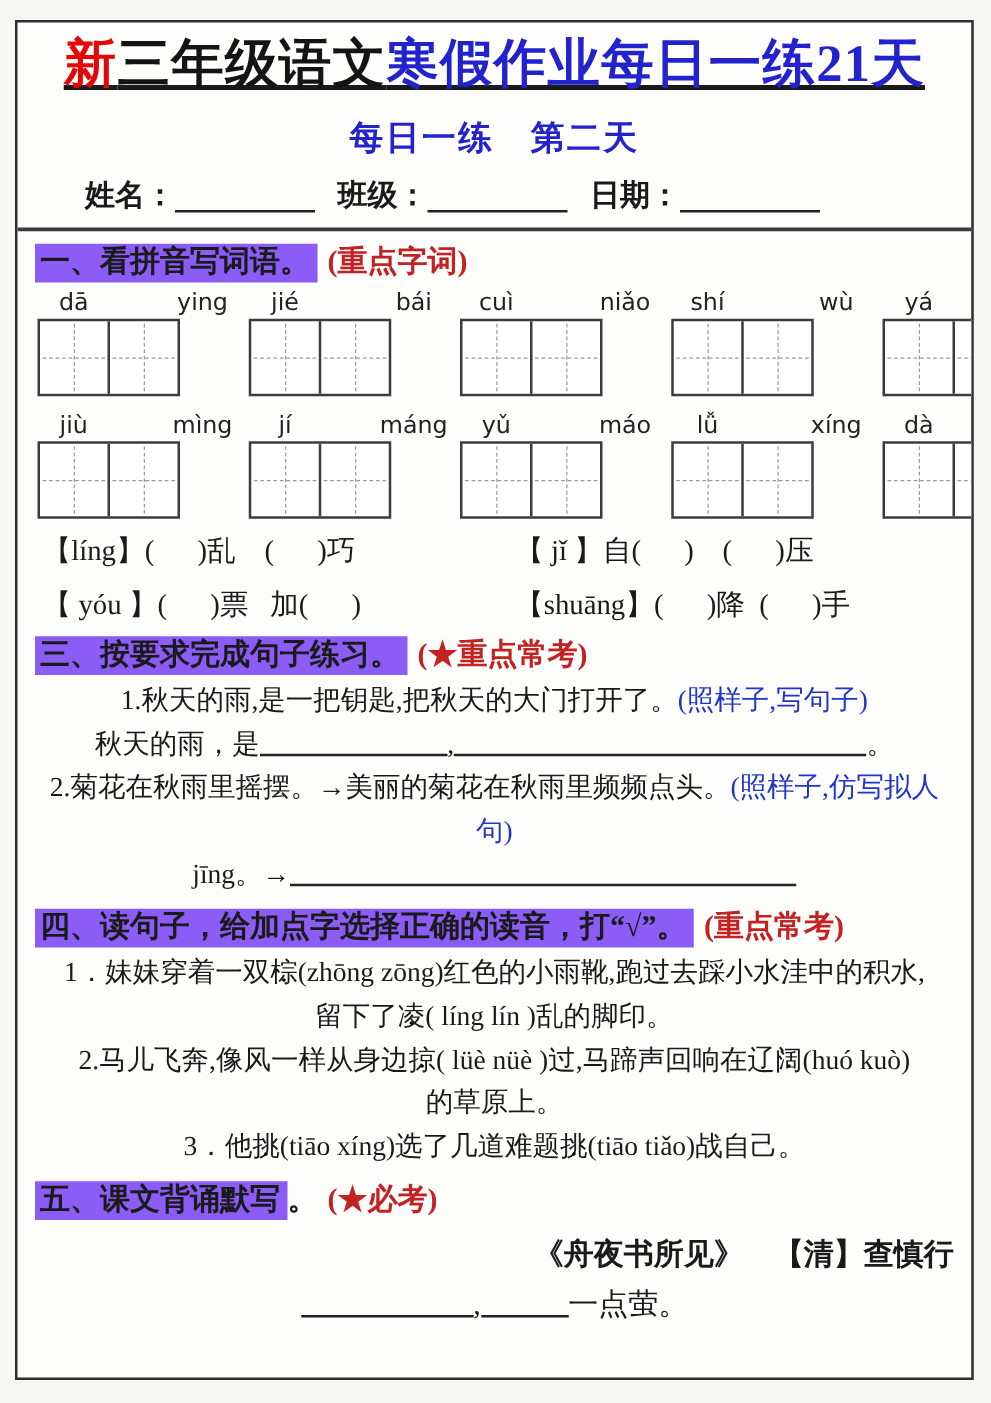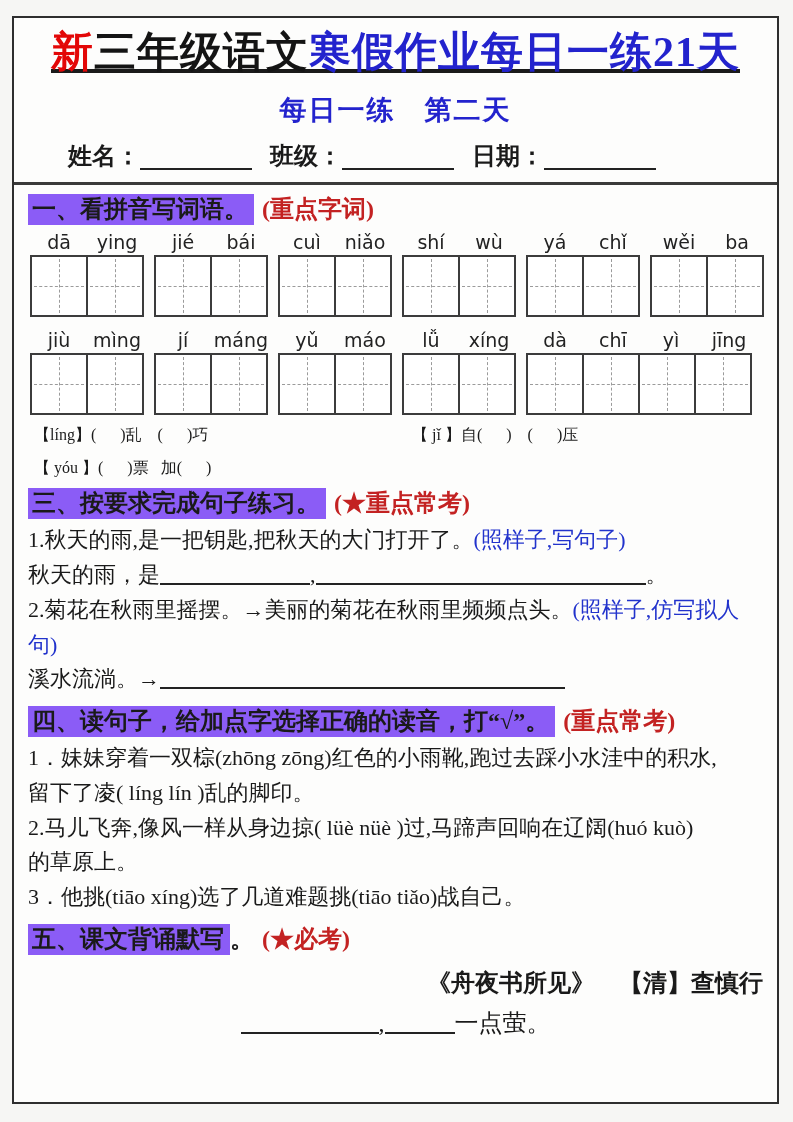"dā" .py-labels { gap: none -> 45px }
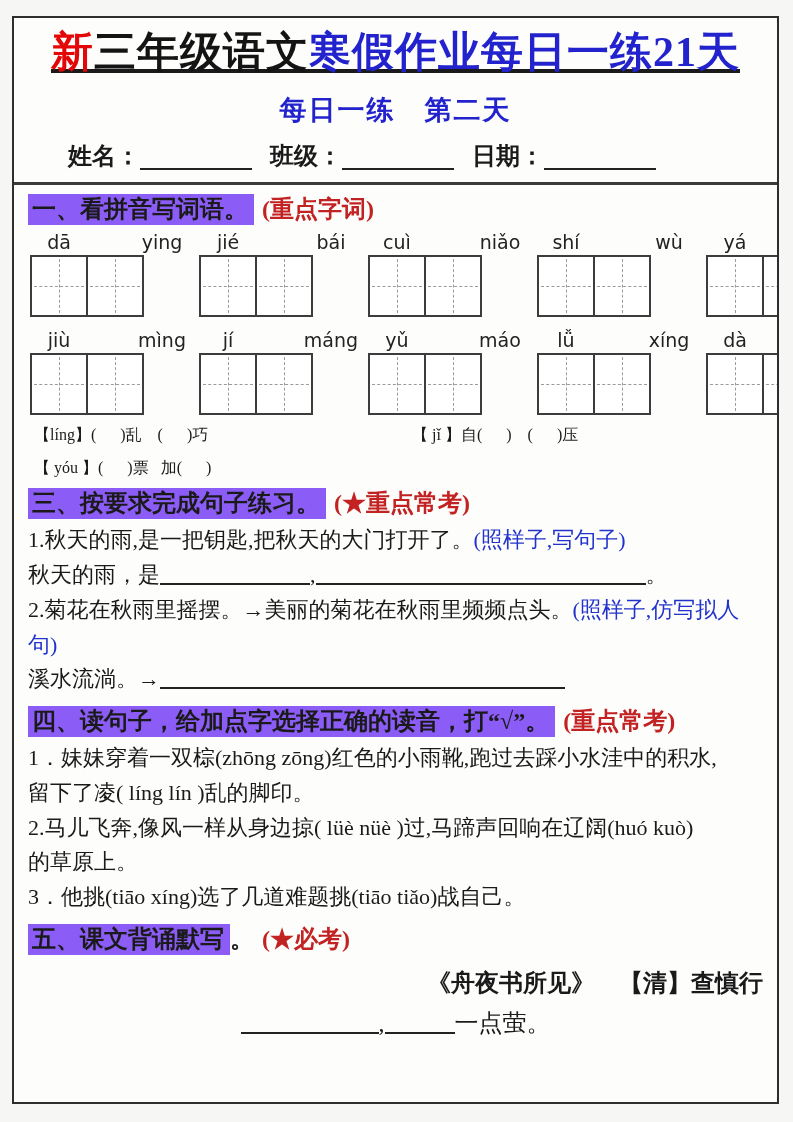"【líng】( )乱 ( )巧" .s2-grid { font-size: 16px -> 23px }
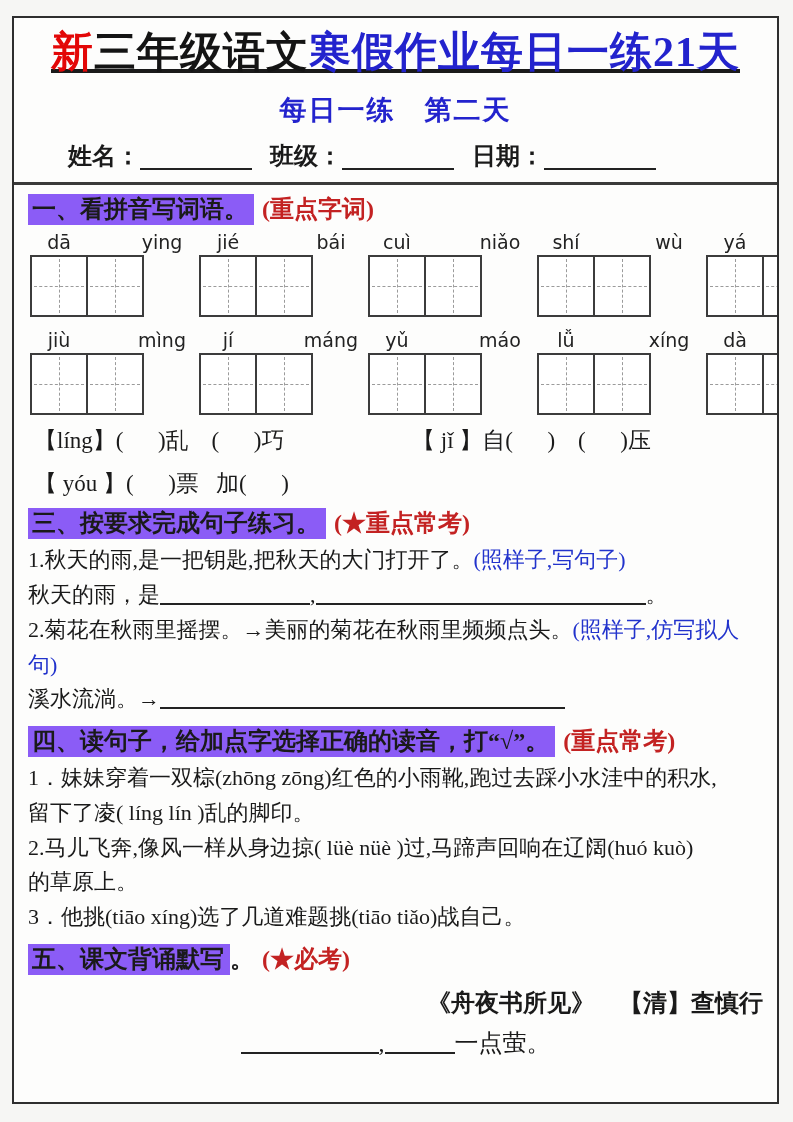"【shuāng】( )降 ( )手" div { html: none -> <div>【shuāng】( )降 ( )手</div> }
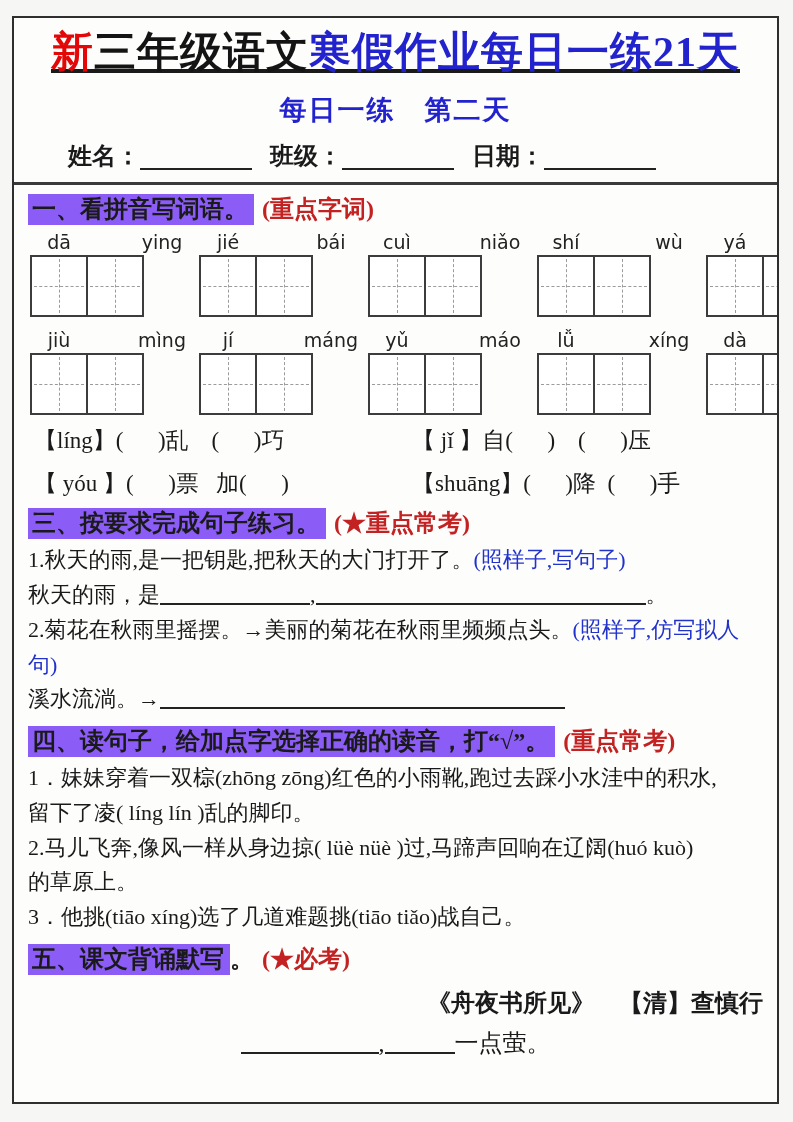"1.秋天的雨,是一把钥匙,把秋天的大门打开了。(照样子,写句子)" .tline { text-align: none -> center }
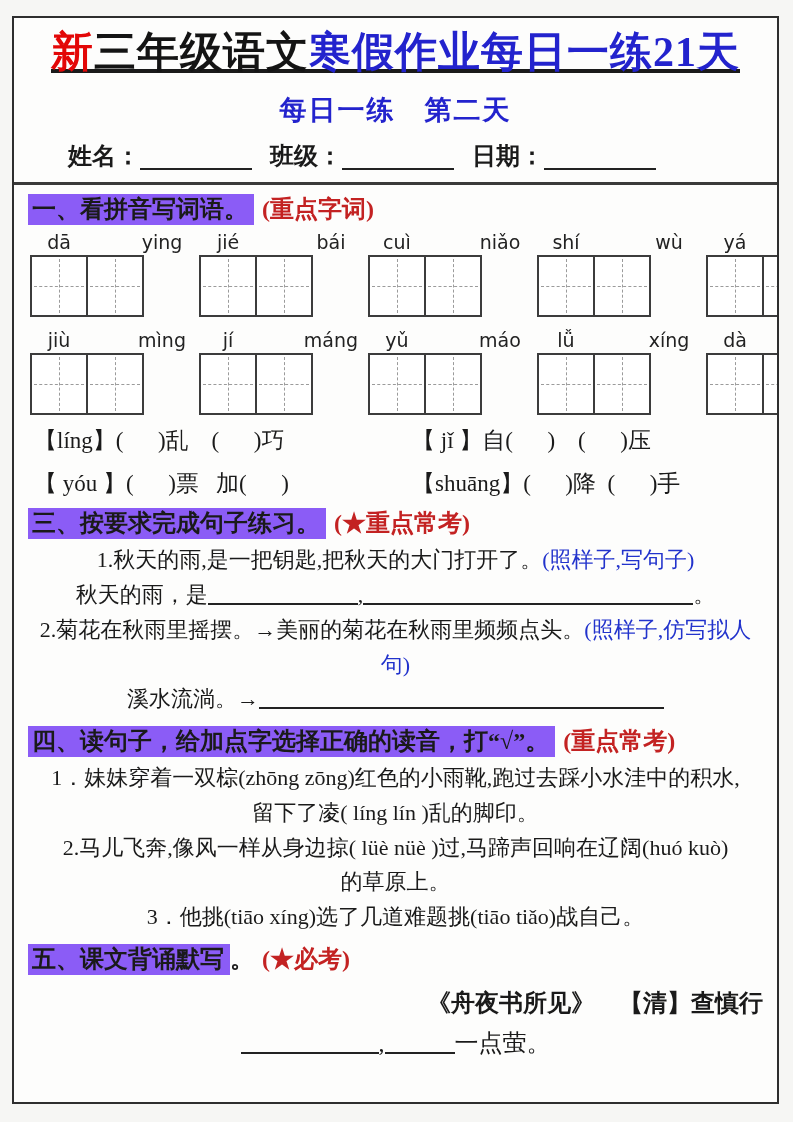"溪水流淌。→" span { text: 溪水流淌 -> jīng }
